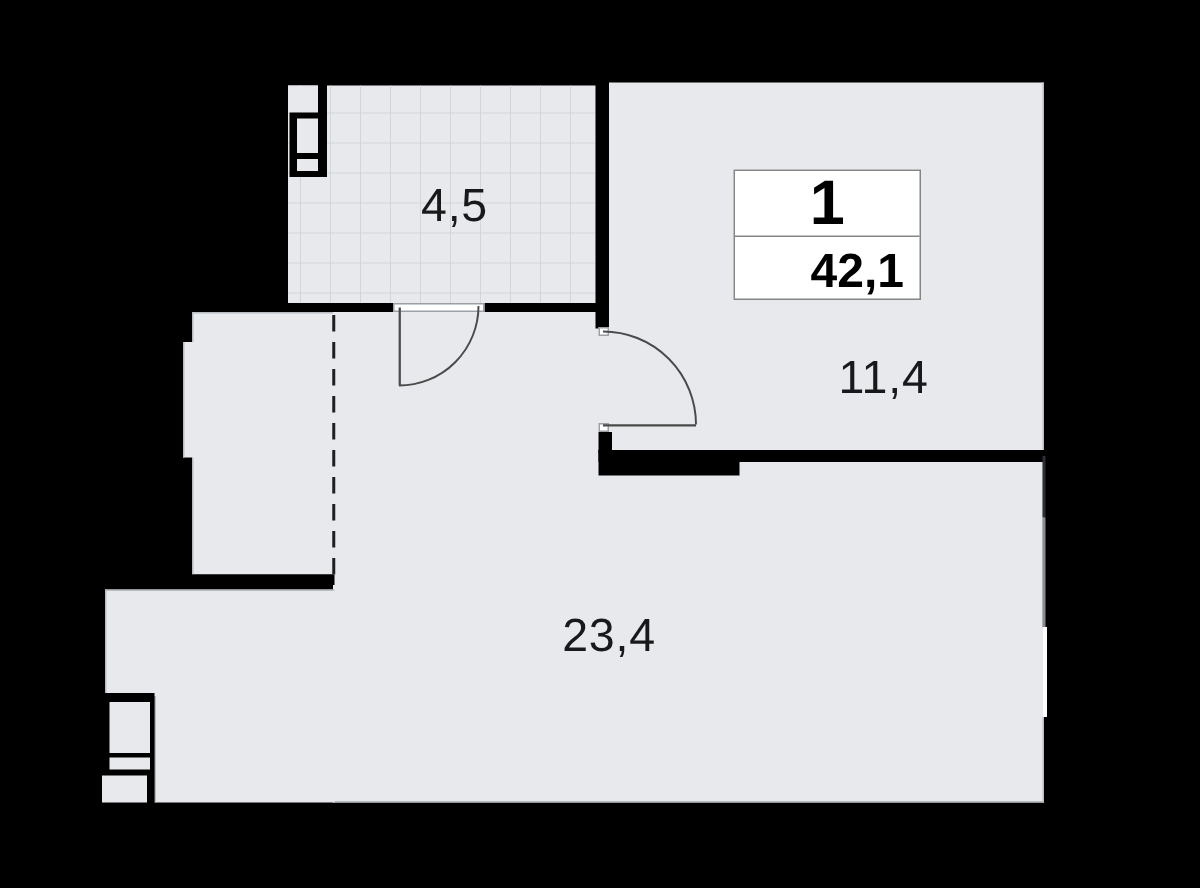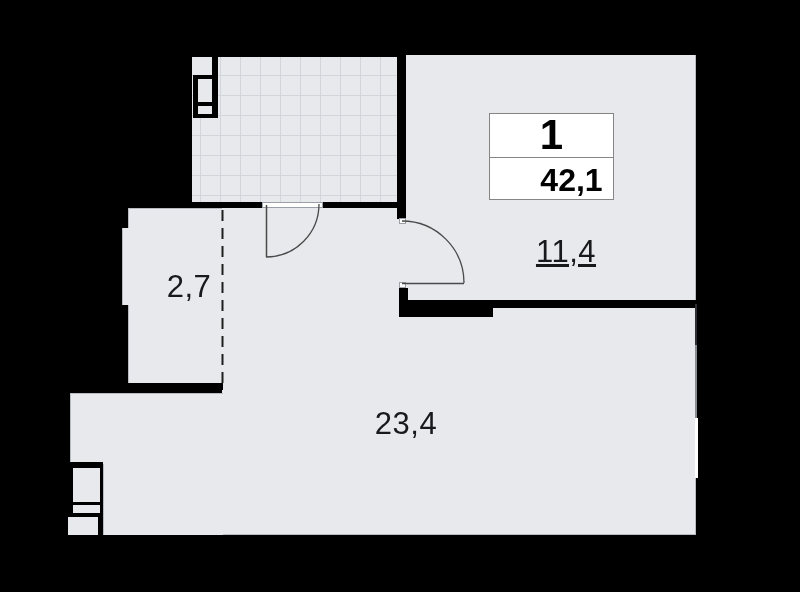"4,5" div.abs { html: none -> <div>4,5</div> }
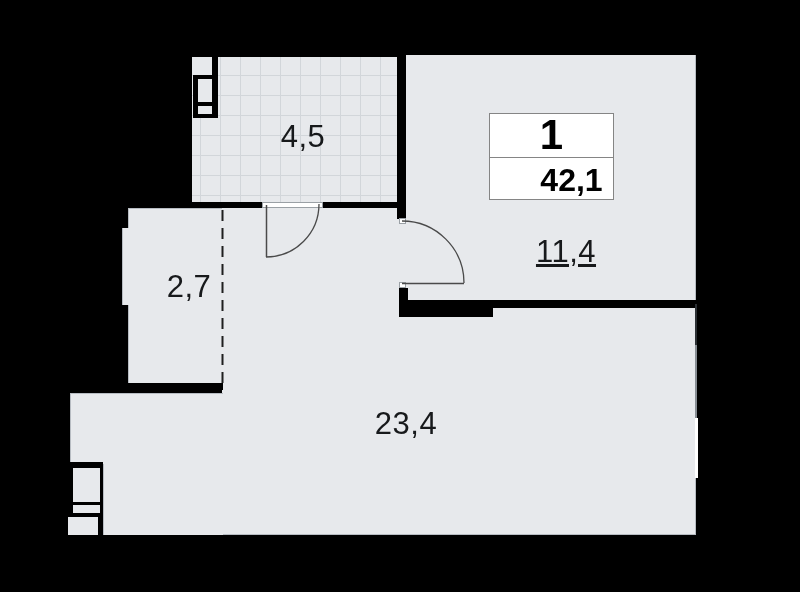"11,4" div.abs { left: 506px -> 529px; text-decoration: underline -> none }
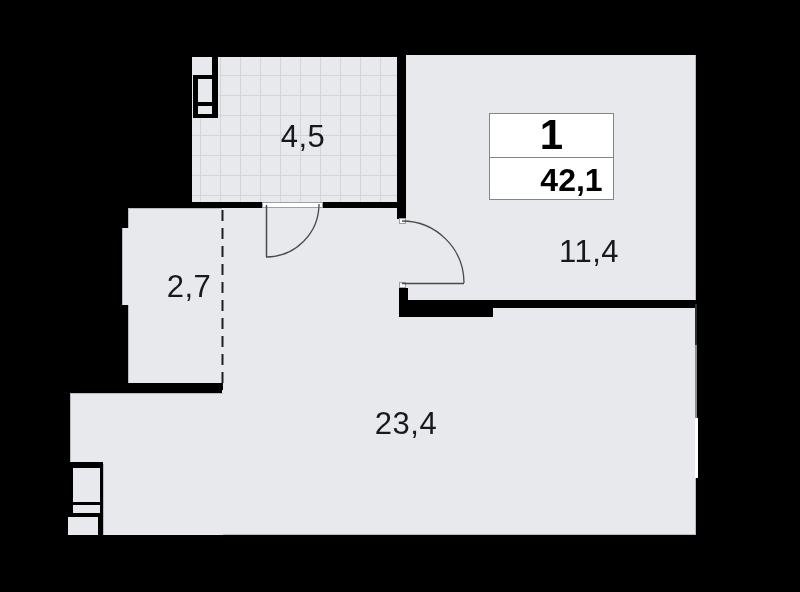"2,7" div.abs { html: <div>2,7</div> -> none }
